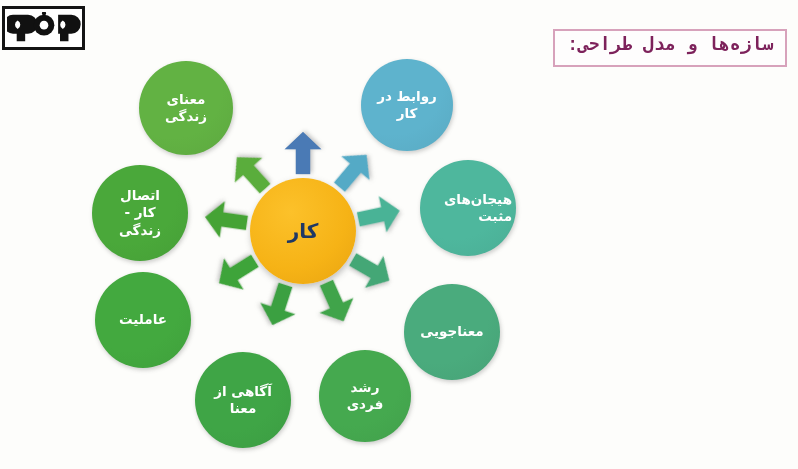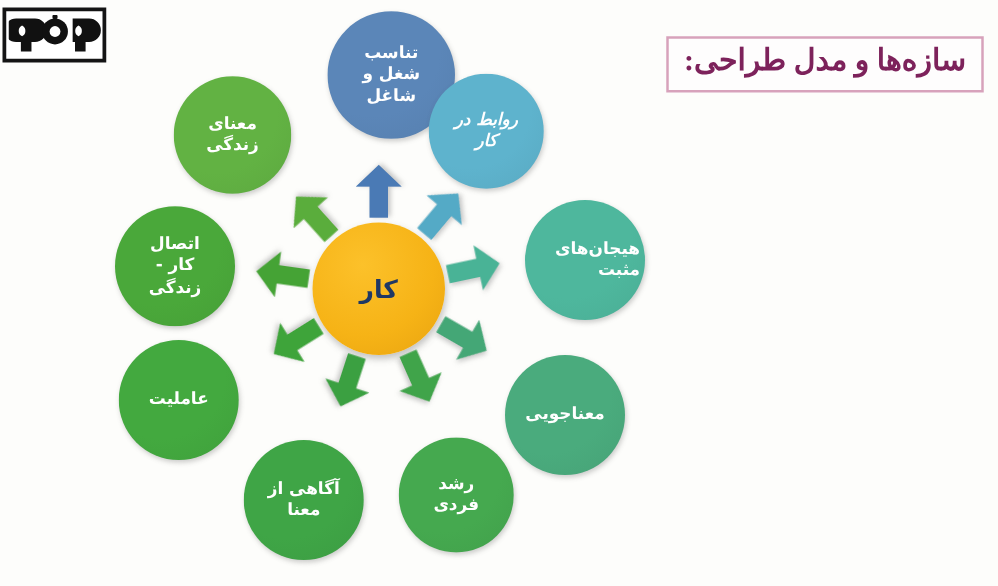"تناسب" div.node { html: <div> <span> <span>تناسب</span> <span>شغل و</span> <span>شاغل</span> </span> </div> -> none }
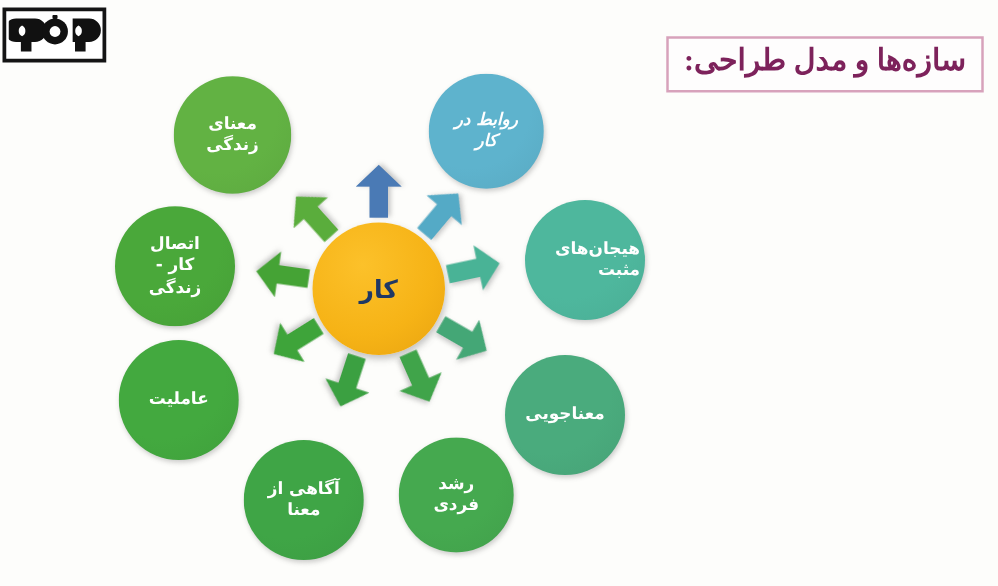"سازه‌ها و مدل طراحی:" .title-plate .title-text { font-family: Liberation Serif, serif -> Liberation Mono, monospace; font-size: 24px -> 18px }
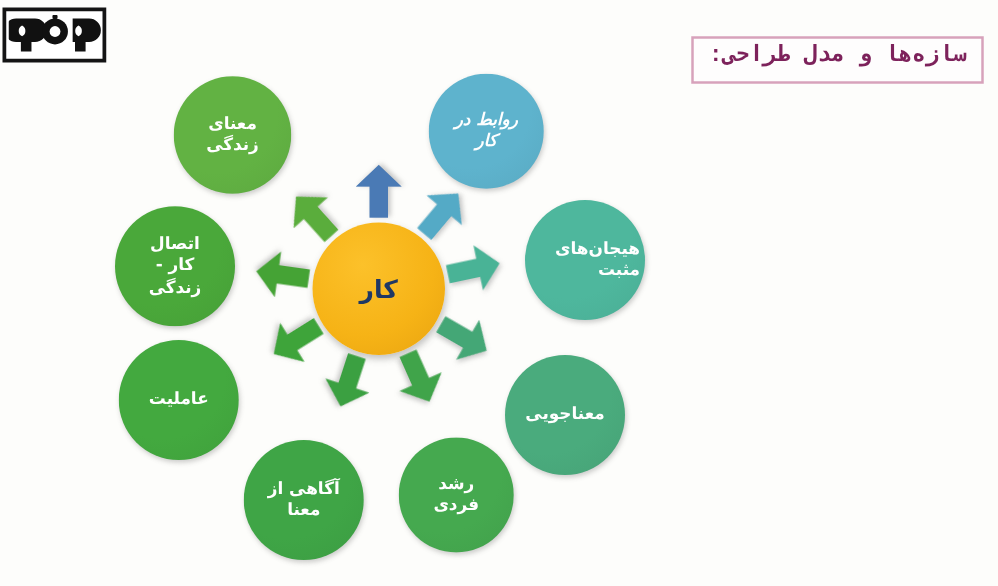"روابط در" div.node { font-style: italic -> none; left: 283px -> 301px }
